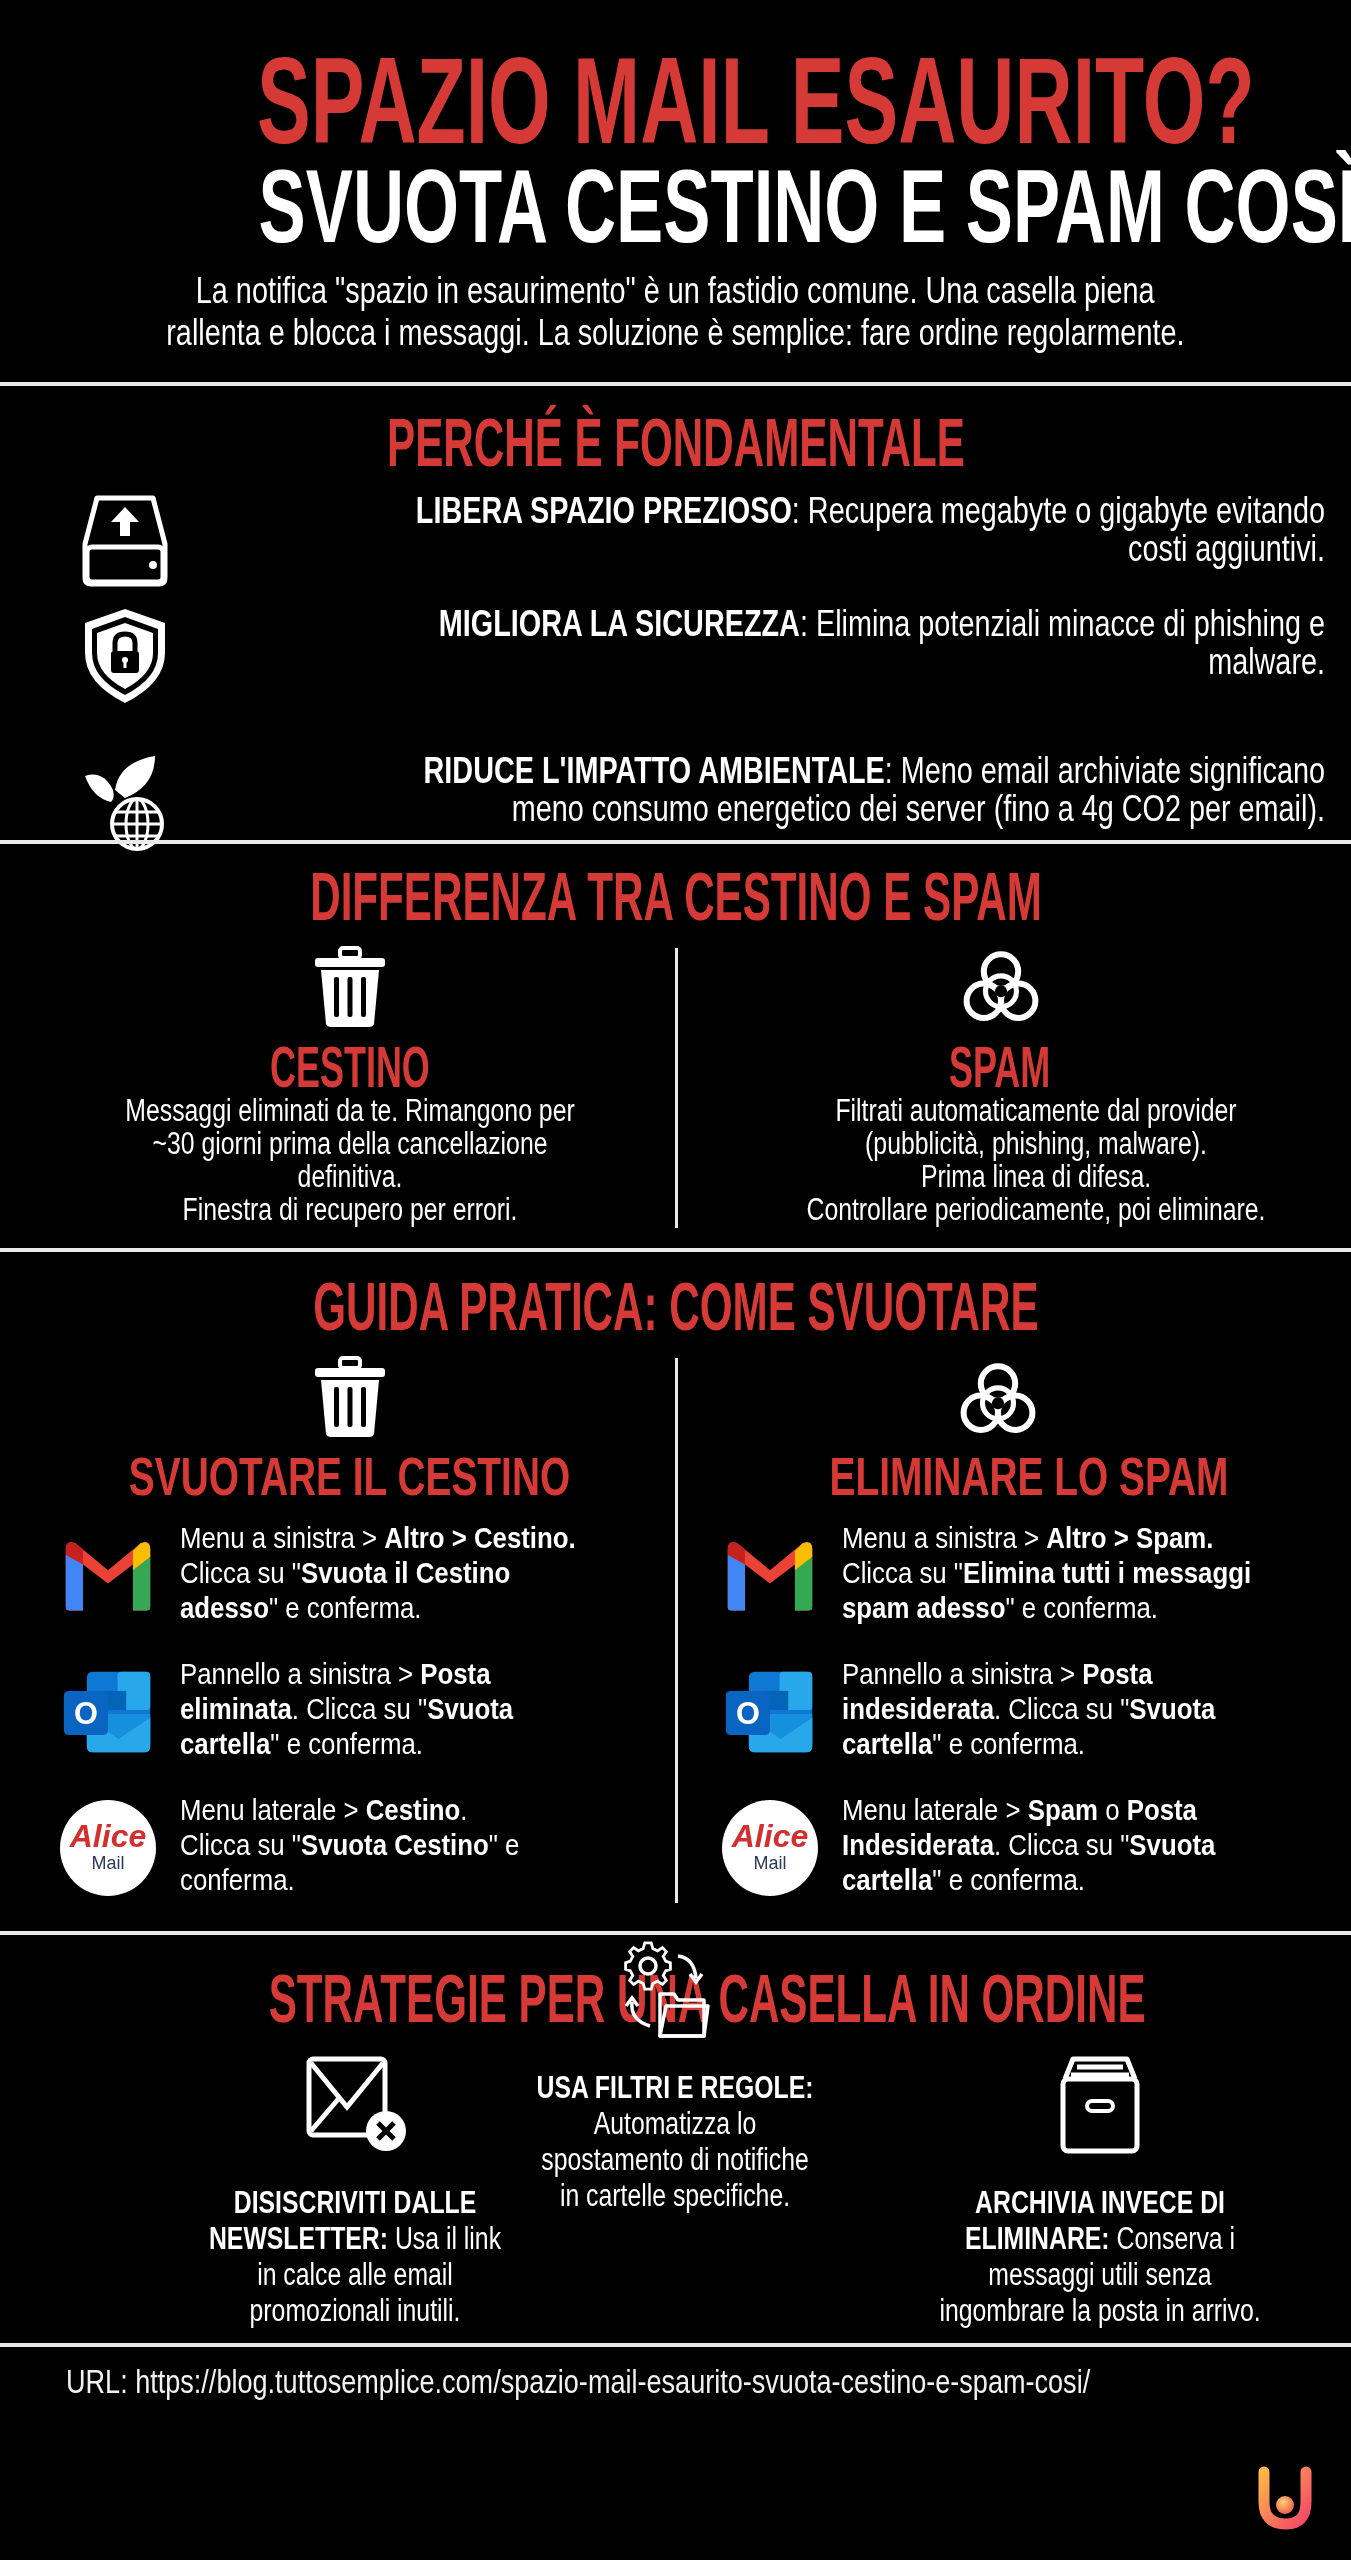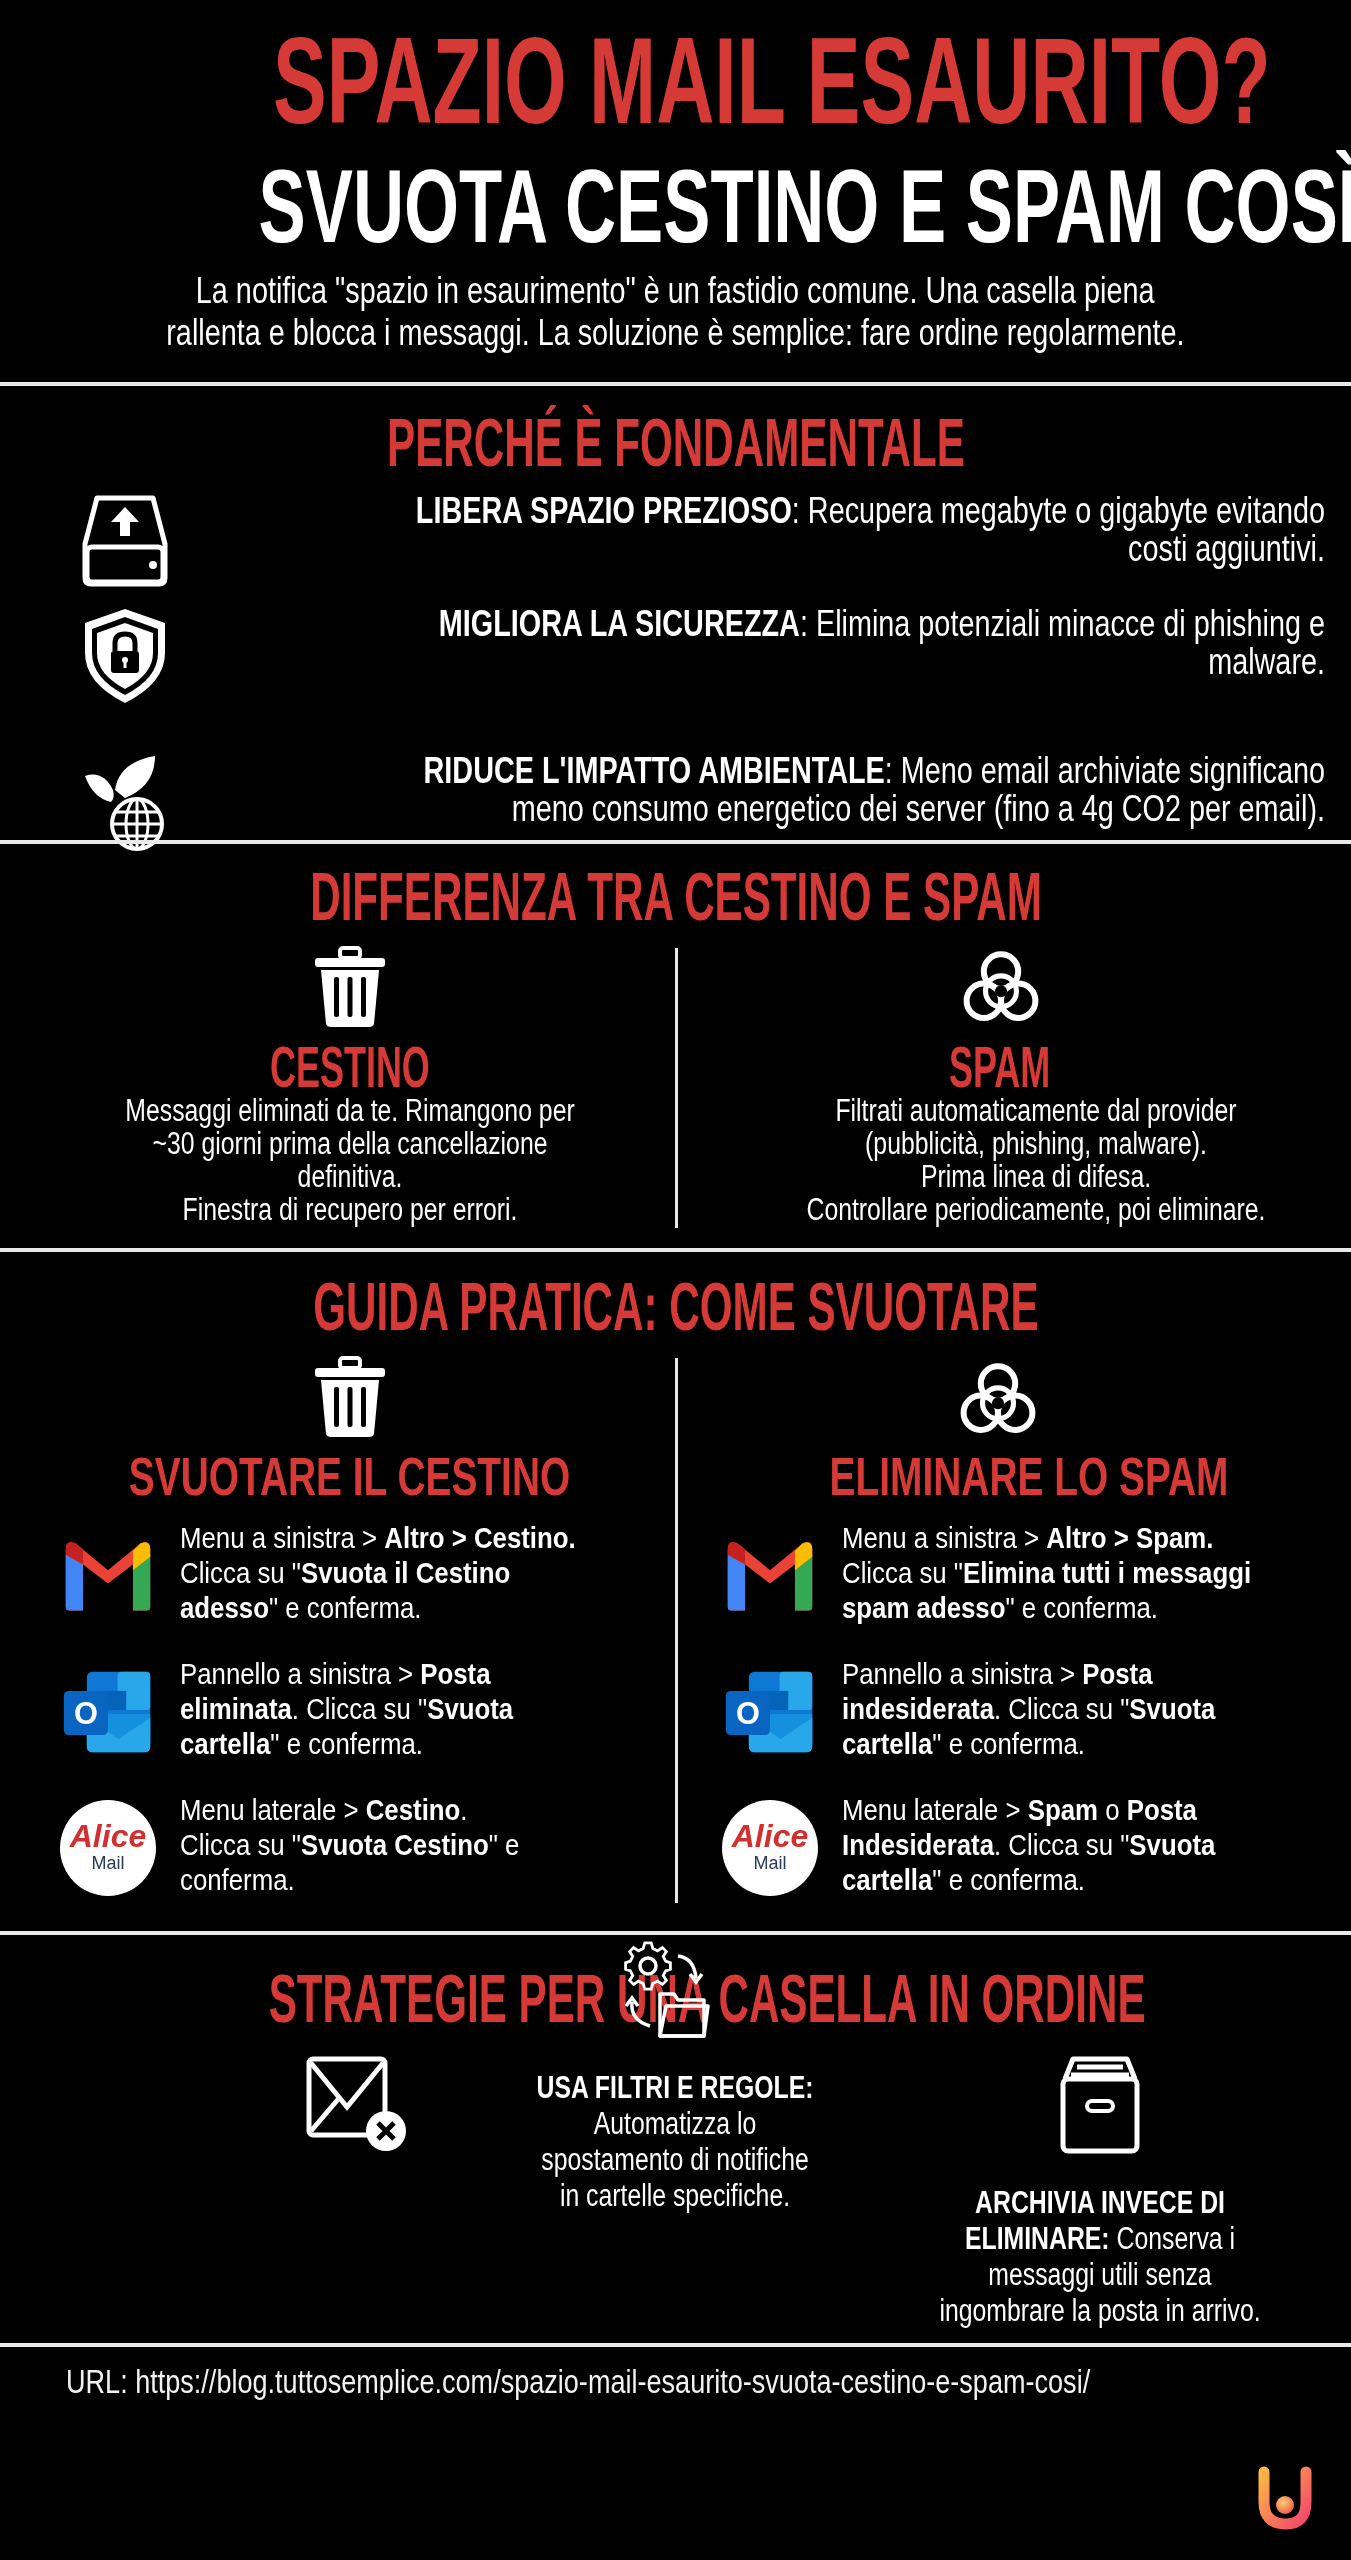"SPAZIO MAIL ESAURITO?" .t1 { padding-left: 16px -> none; top: 16px -> 36px }
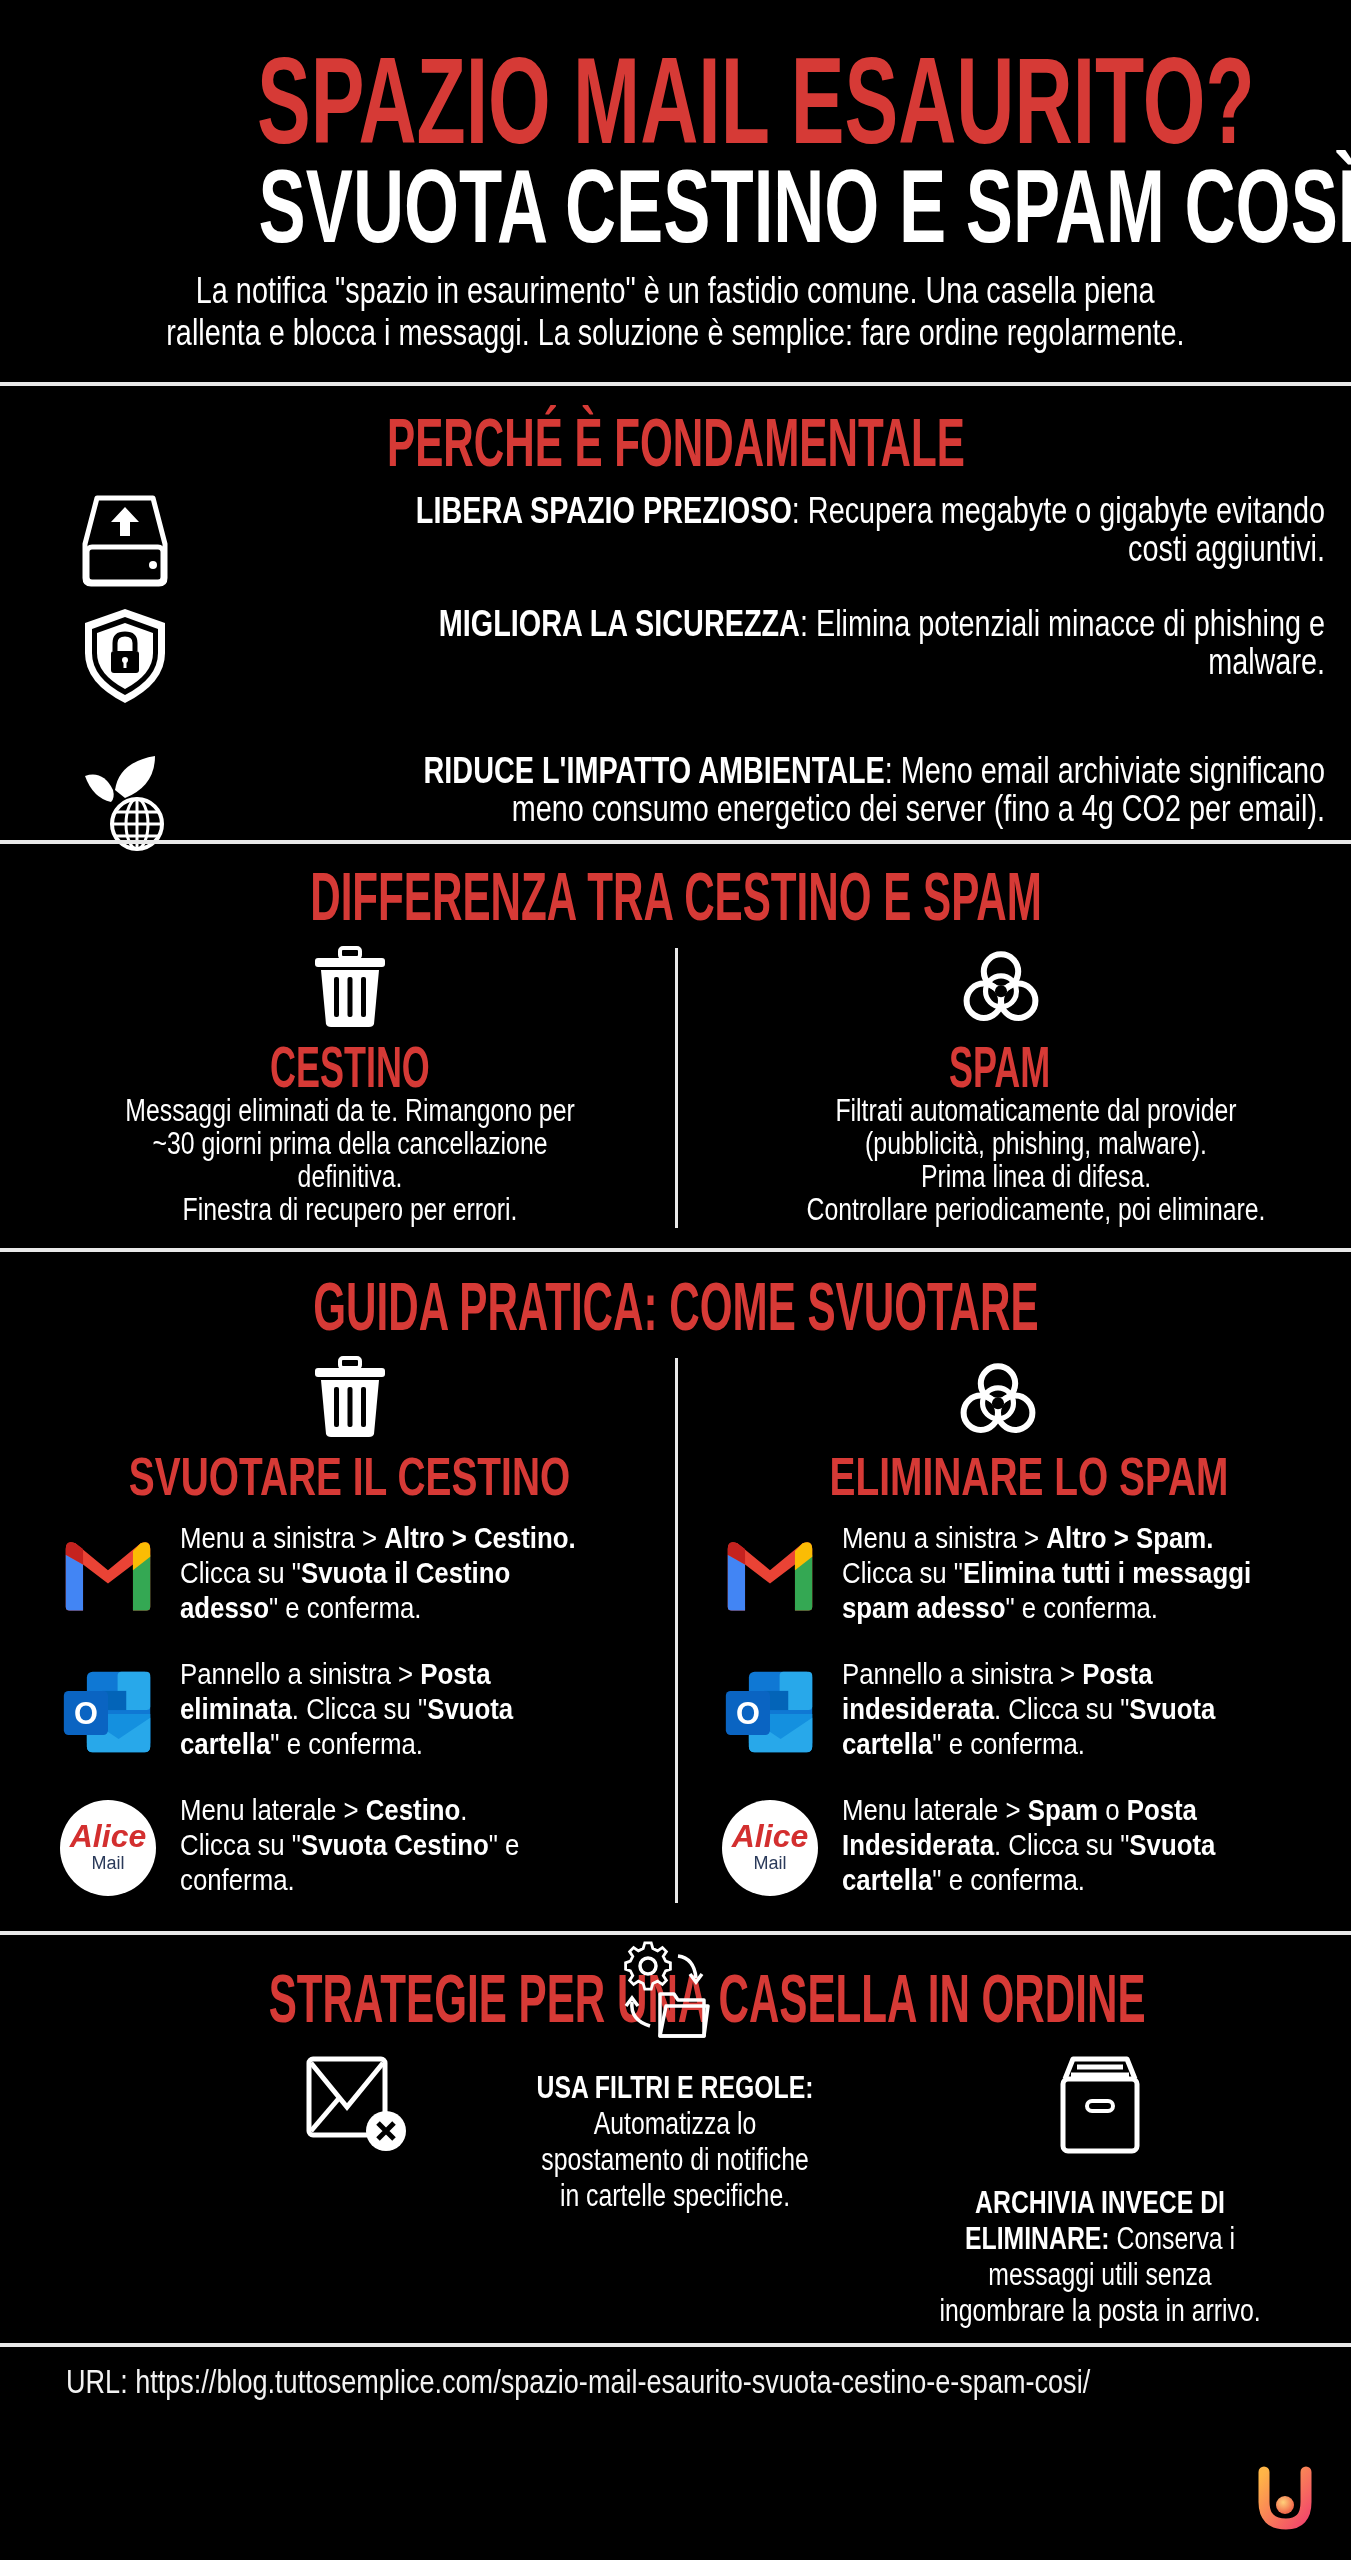"DISISCRIVITI DALLE" div.s-text { html: none -> <div> <span><b>DISISCRIVITI DALLE</b></span> <span><b>NEWSLETTER:</b><span> Usa il link</span></span> <span>in calce alle email</span> <span>promozionali inutili.</span> </div> }
